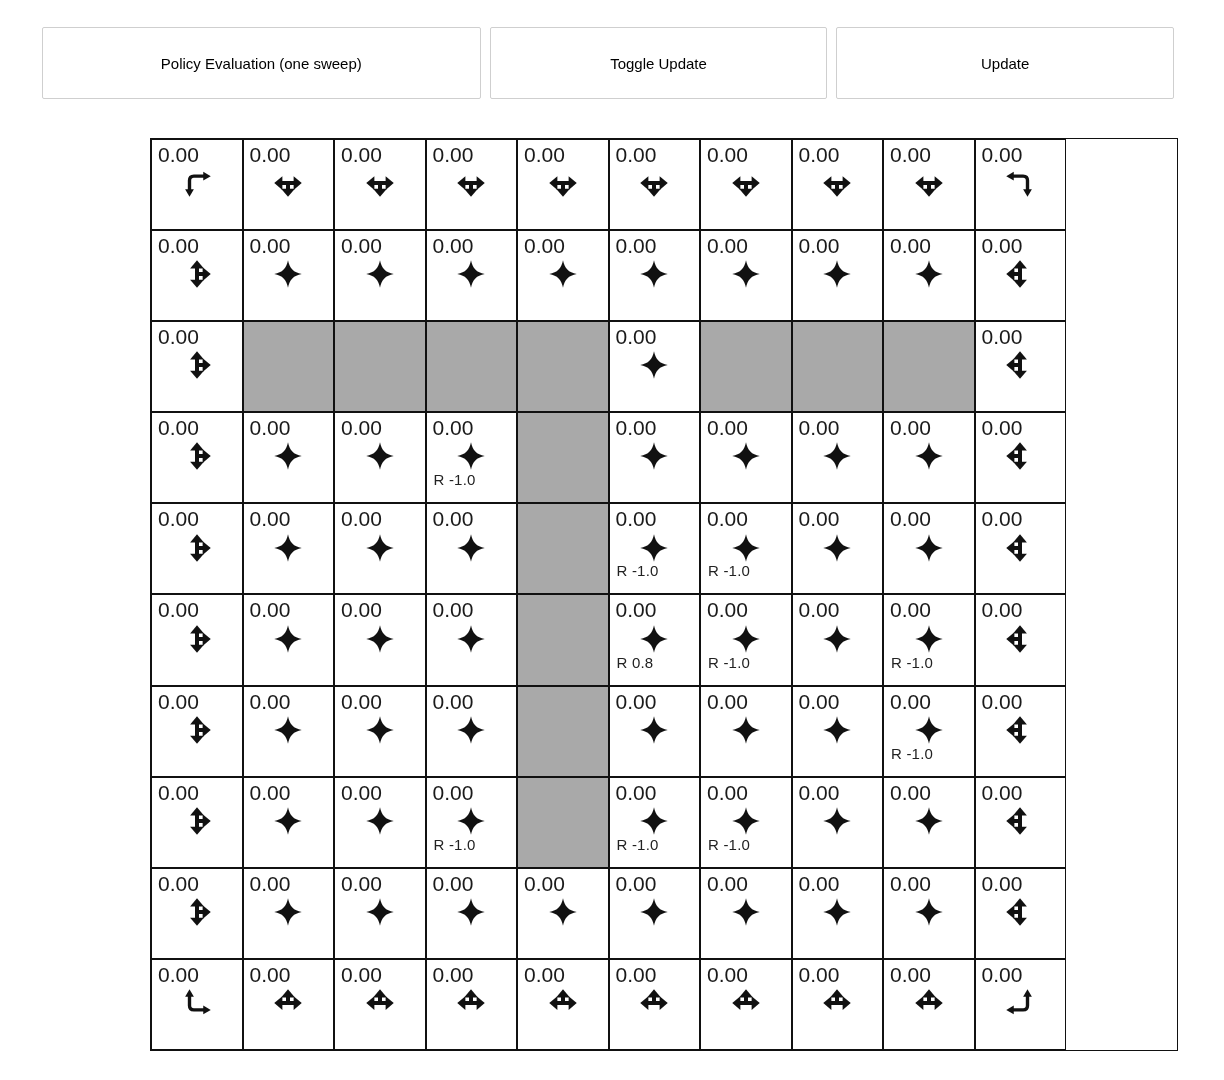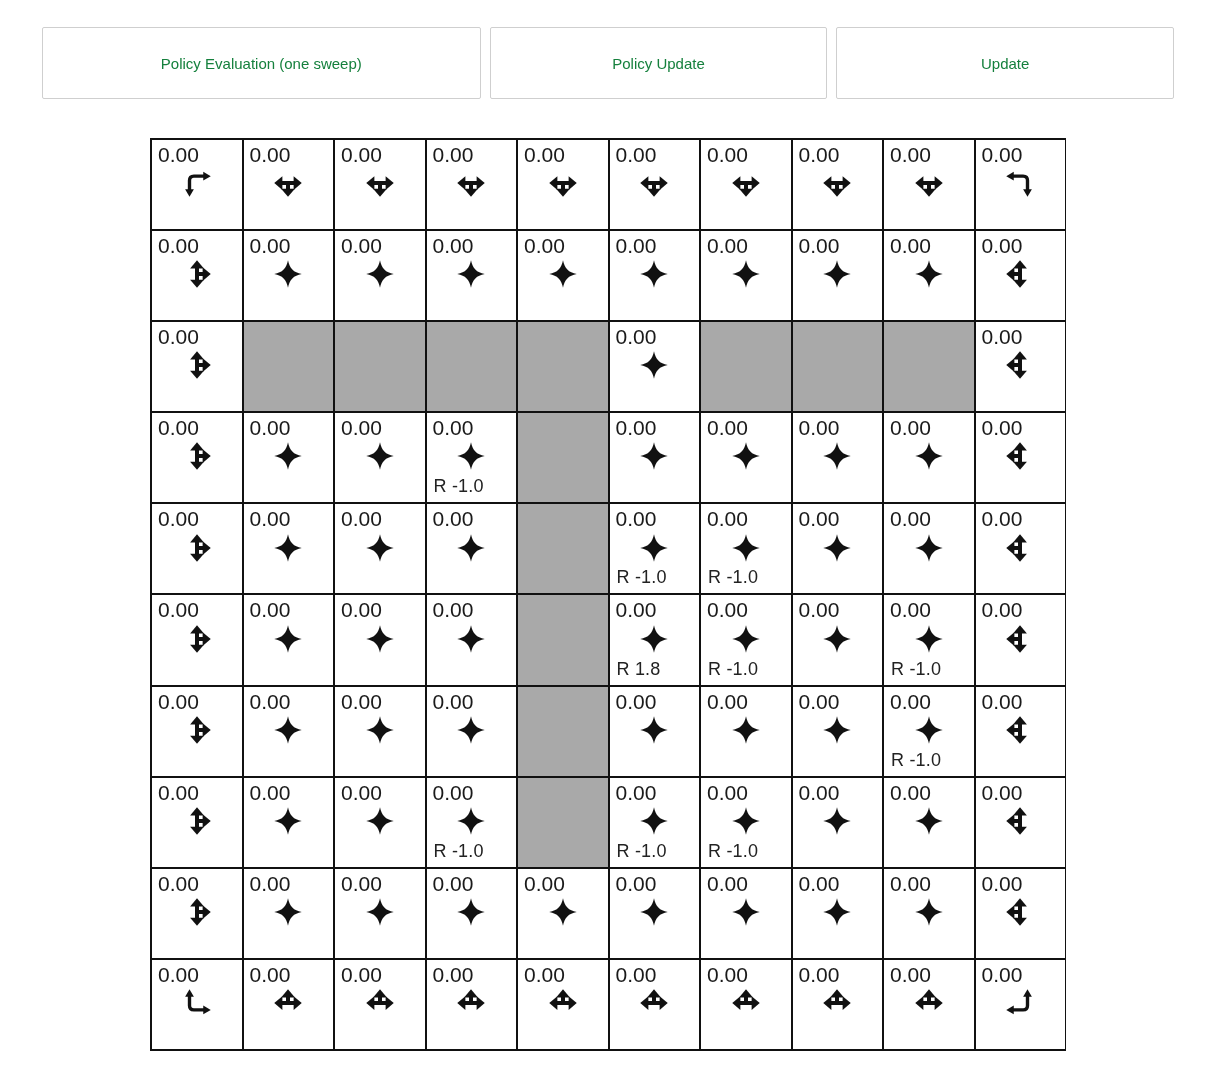"Policy Evaluation (one sweep)" .toolbar button { color: #15803d -> #000000 }
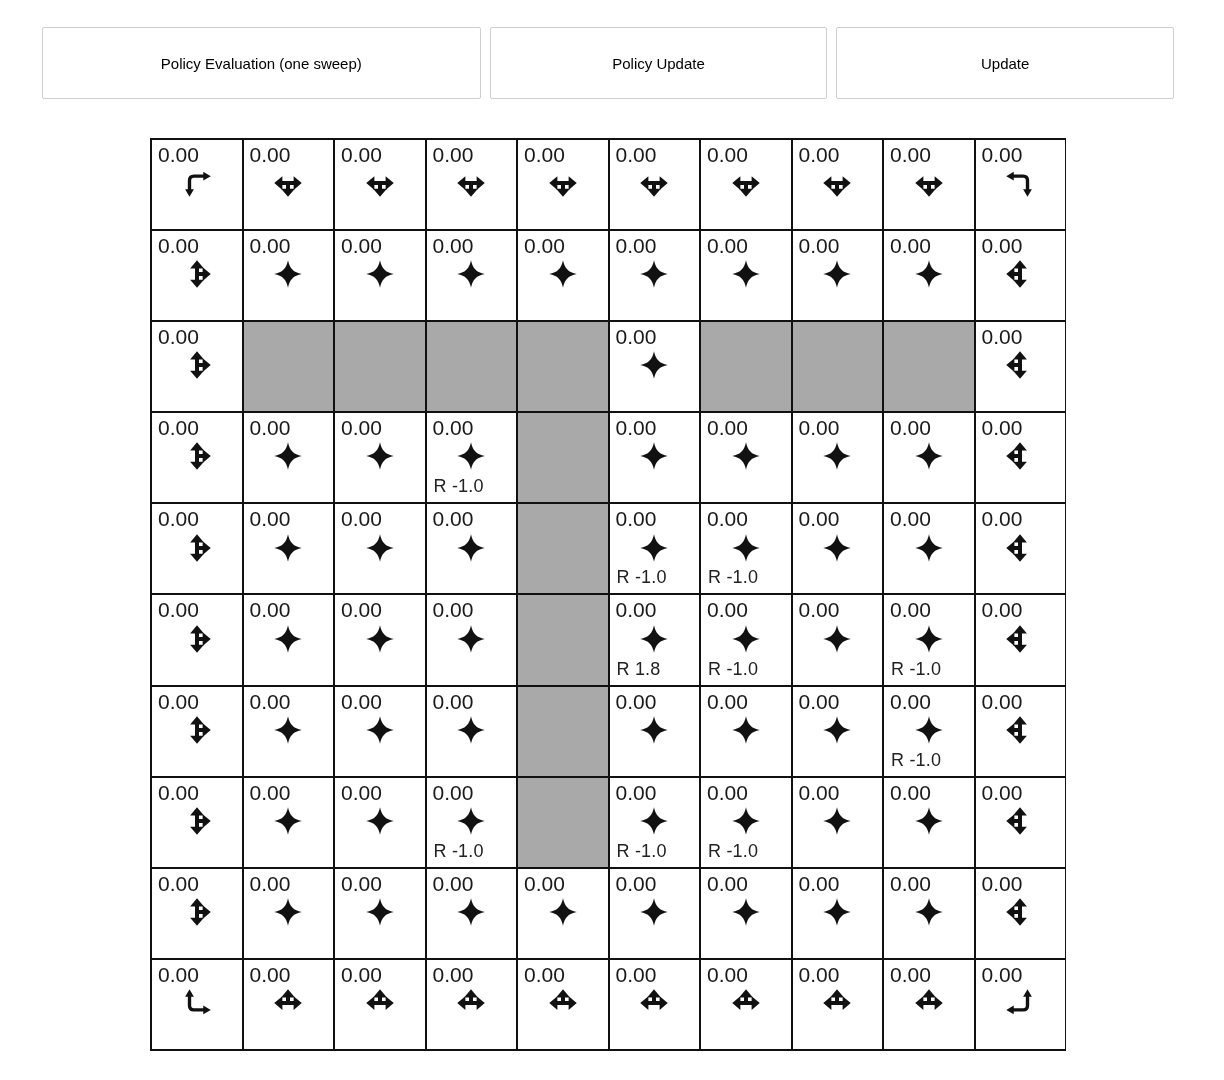"Policy Update" button { text: Policy -> Toggle }
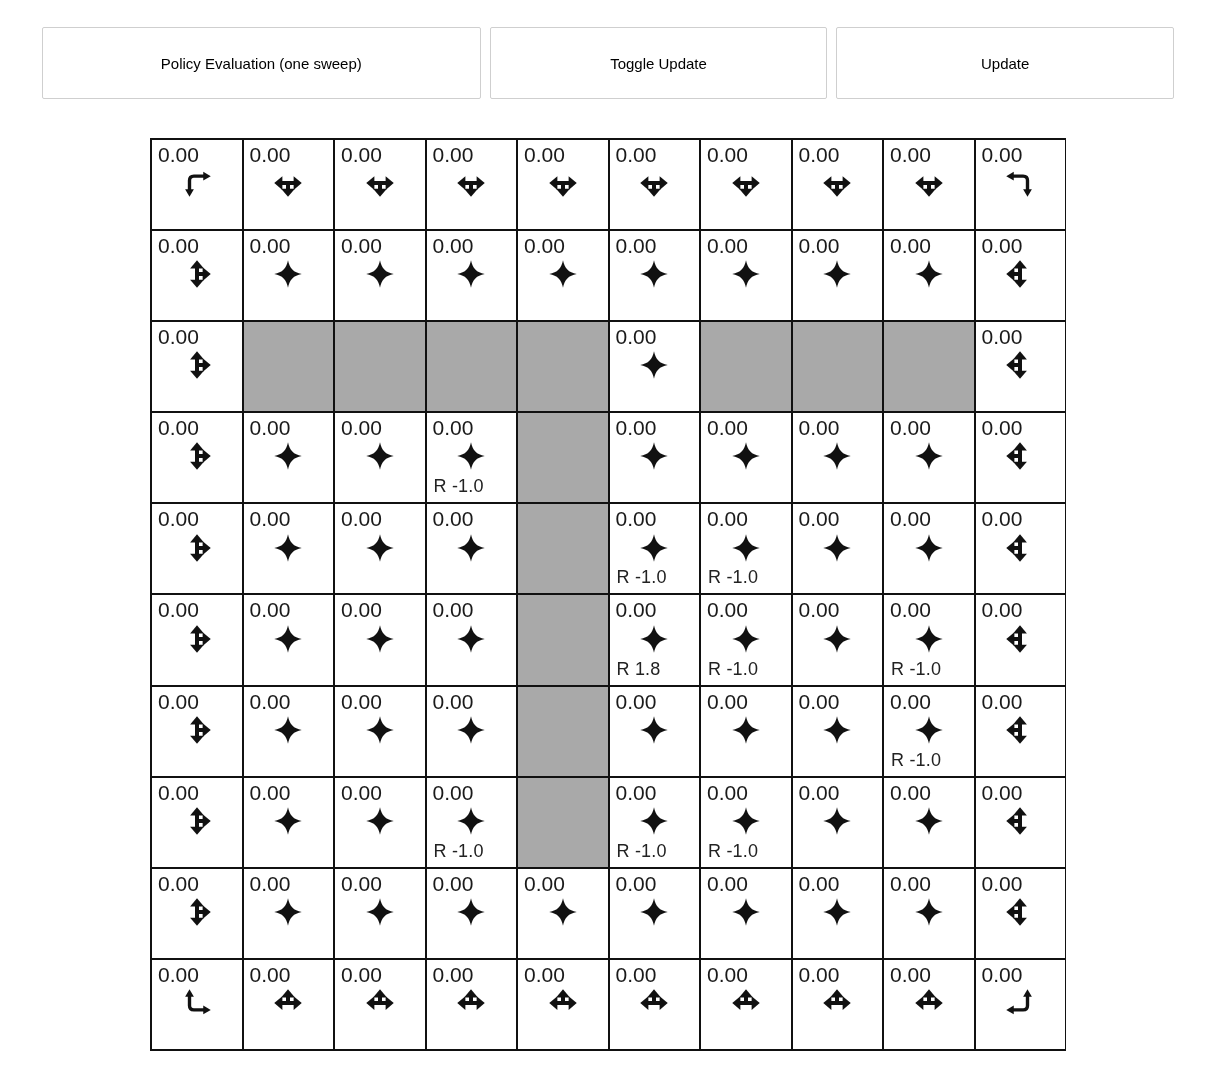"0.00" .grid { width: 916px -> 1028px }
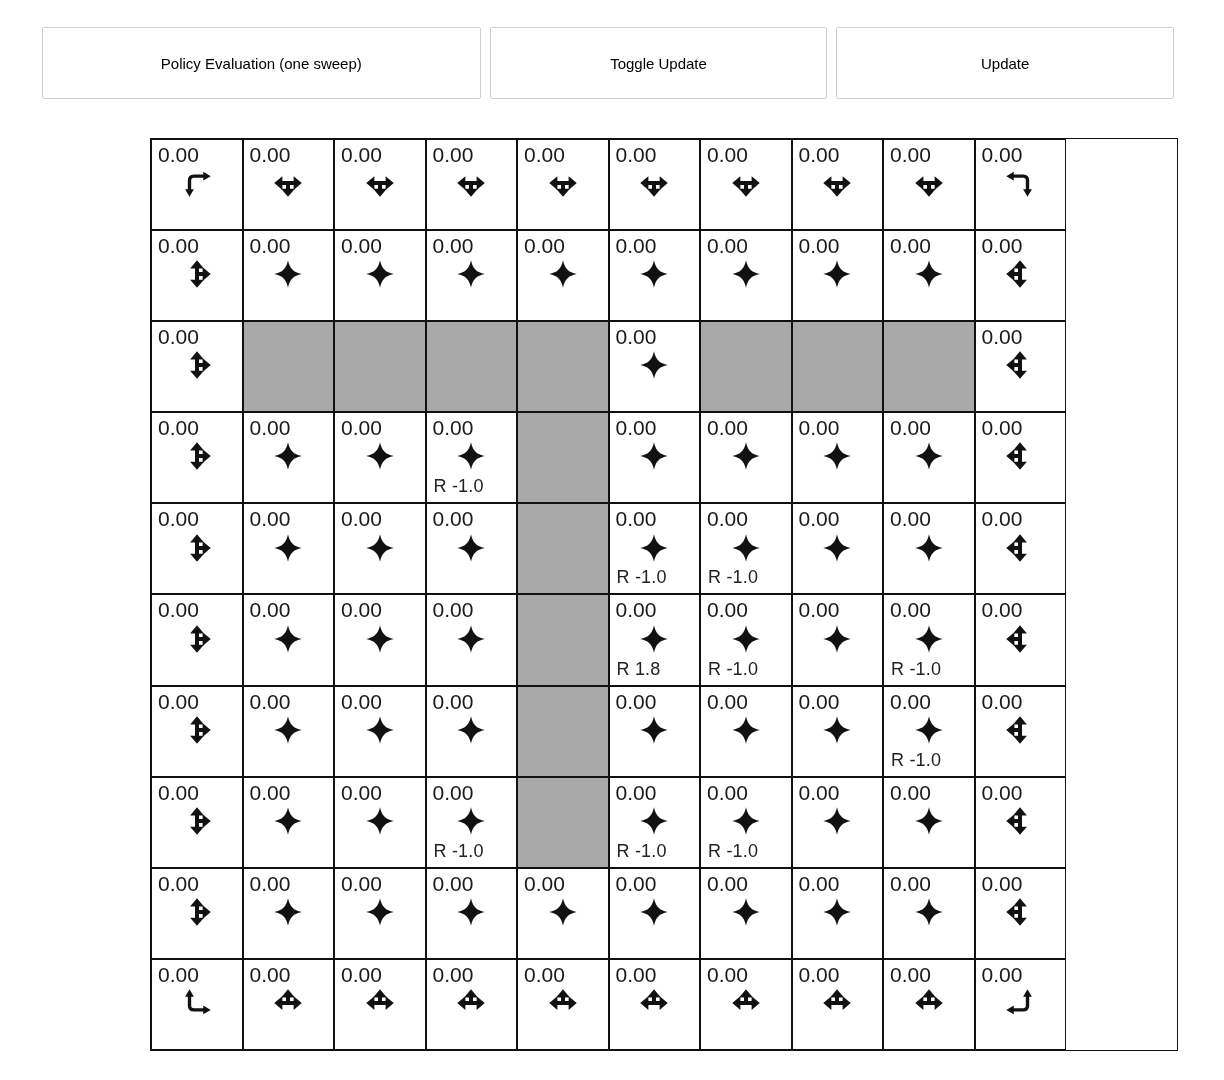"R -1.0" .cell .reward { bottom: 5px -> 14px; font-size: 18px -> 15px }
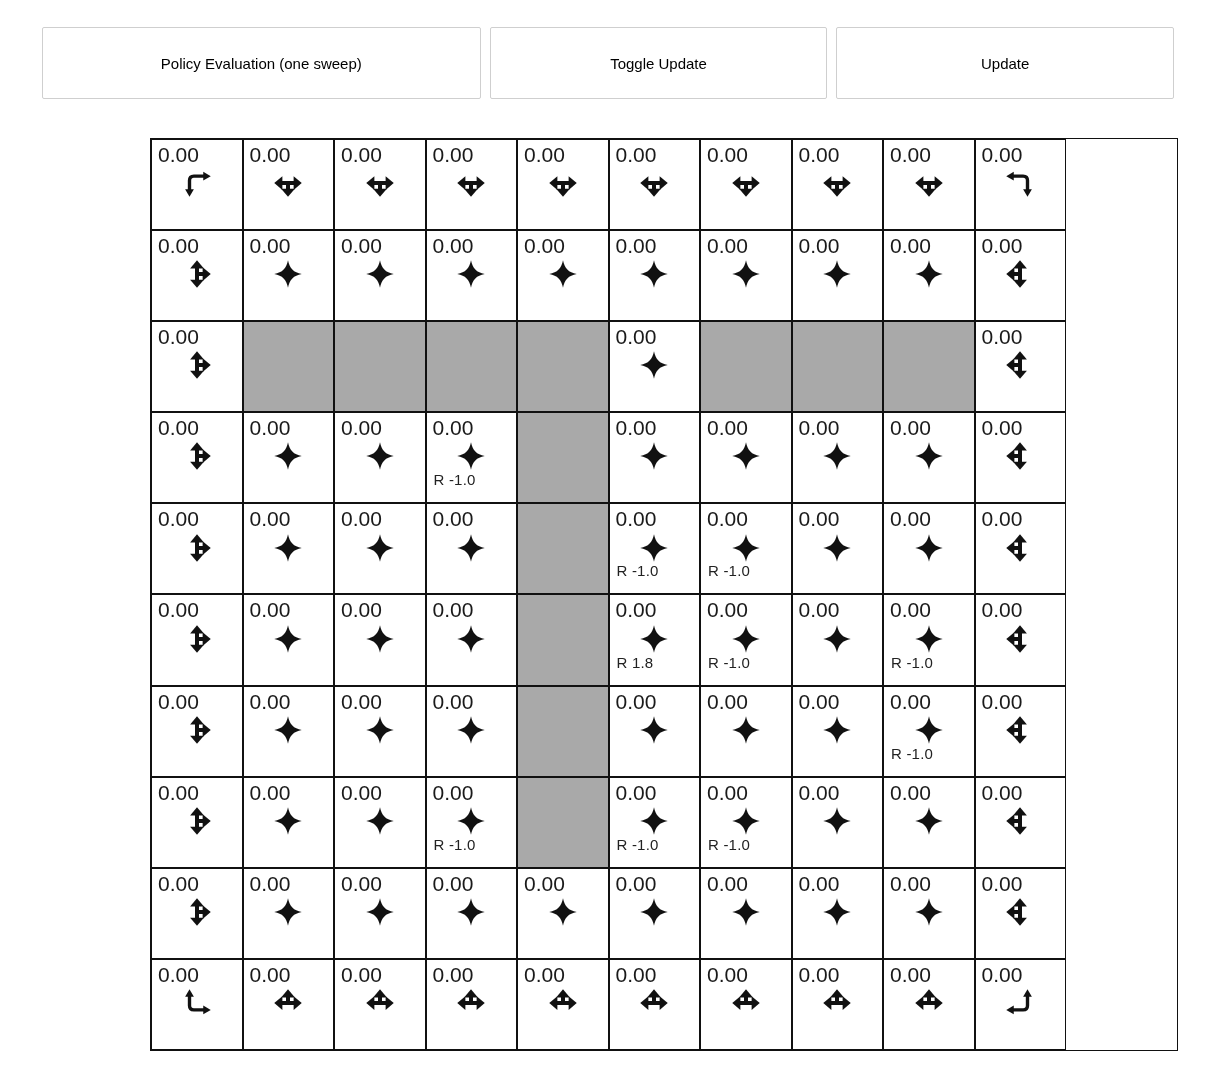"R 1.8" span.reward { text: 1.8 -> 0.8 }
